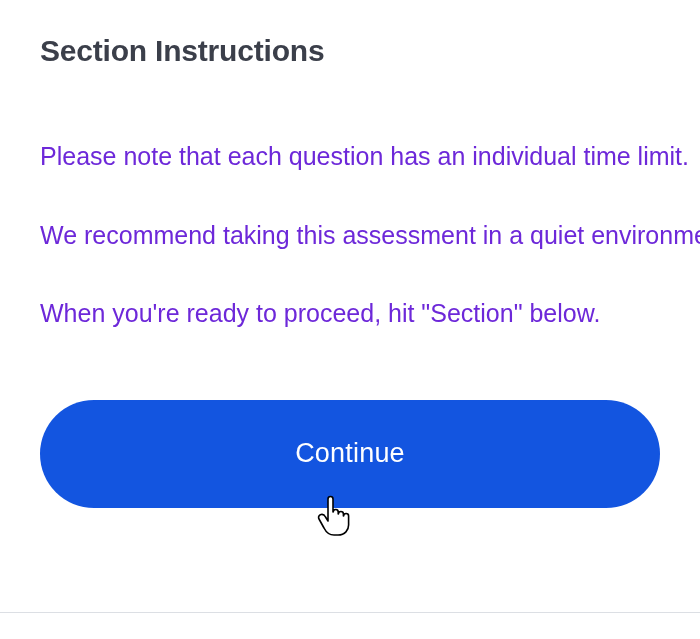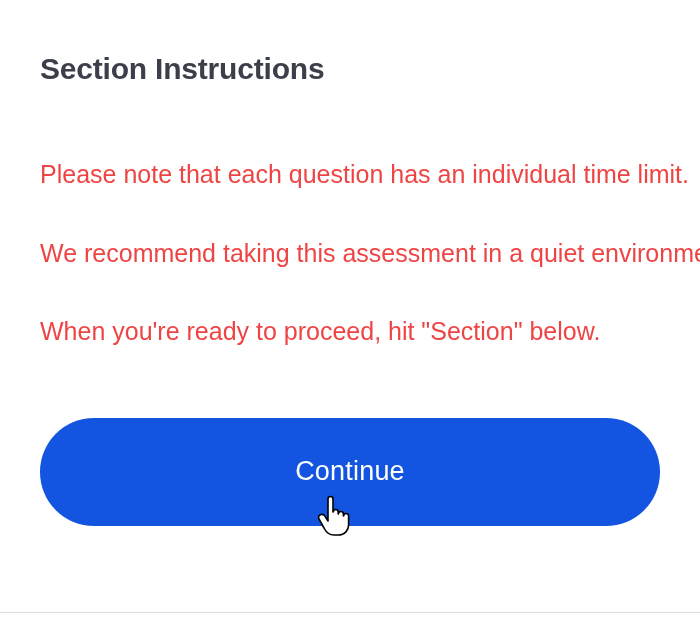"Section Instructions" .container { padding: 52px 0 0 40px -> 34px 0 0 40px }
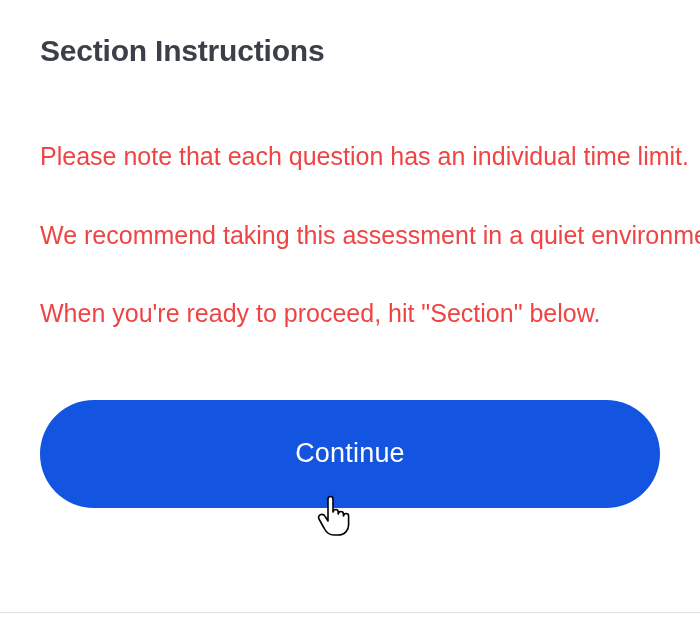"Please note that each question" .instruction-text { color: #ef4444 -> #6d28d9 }
